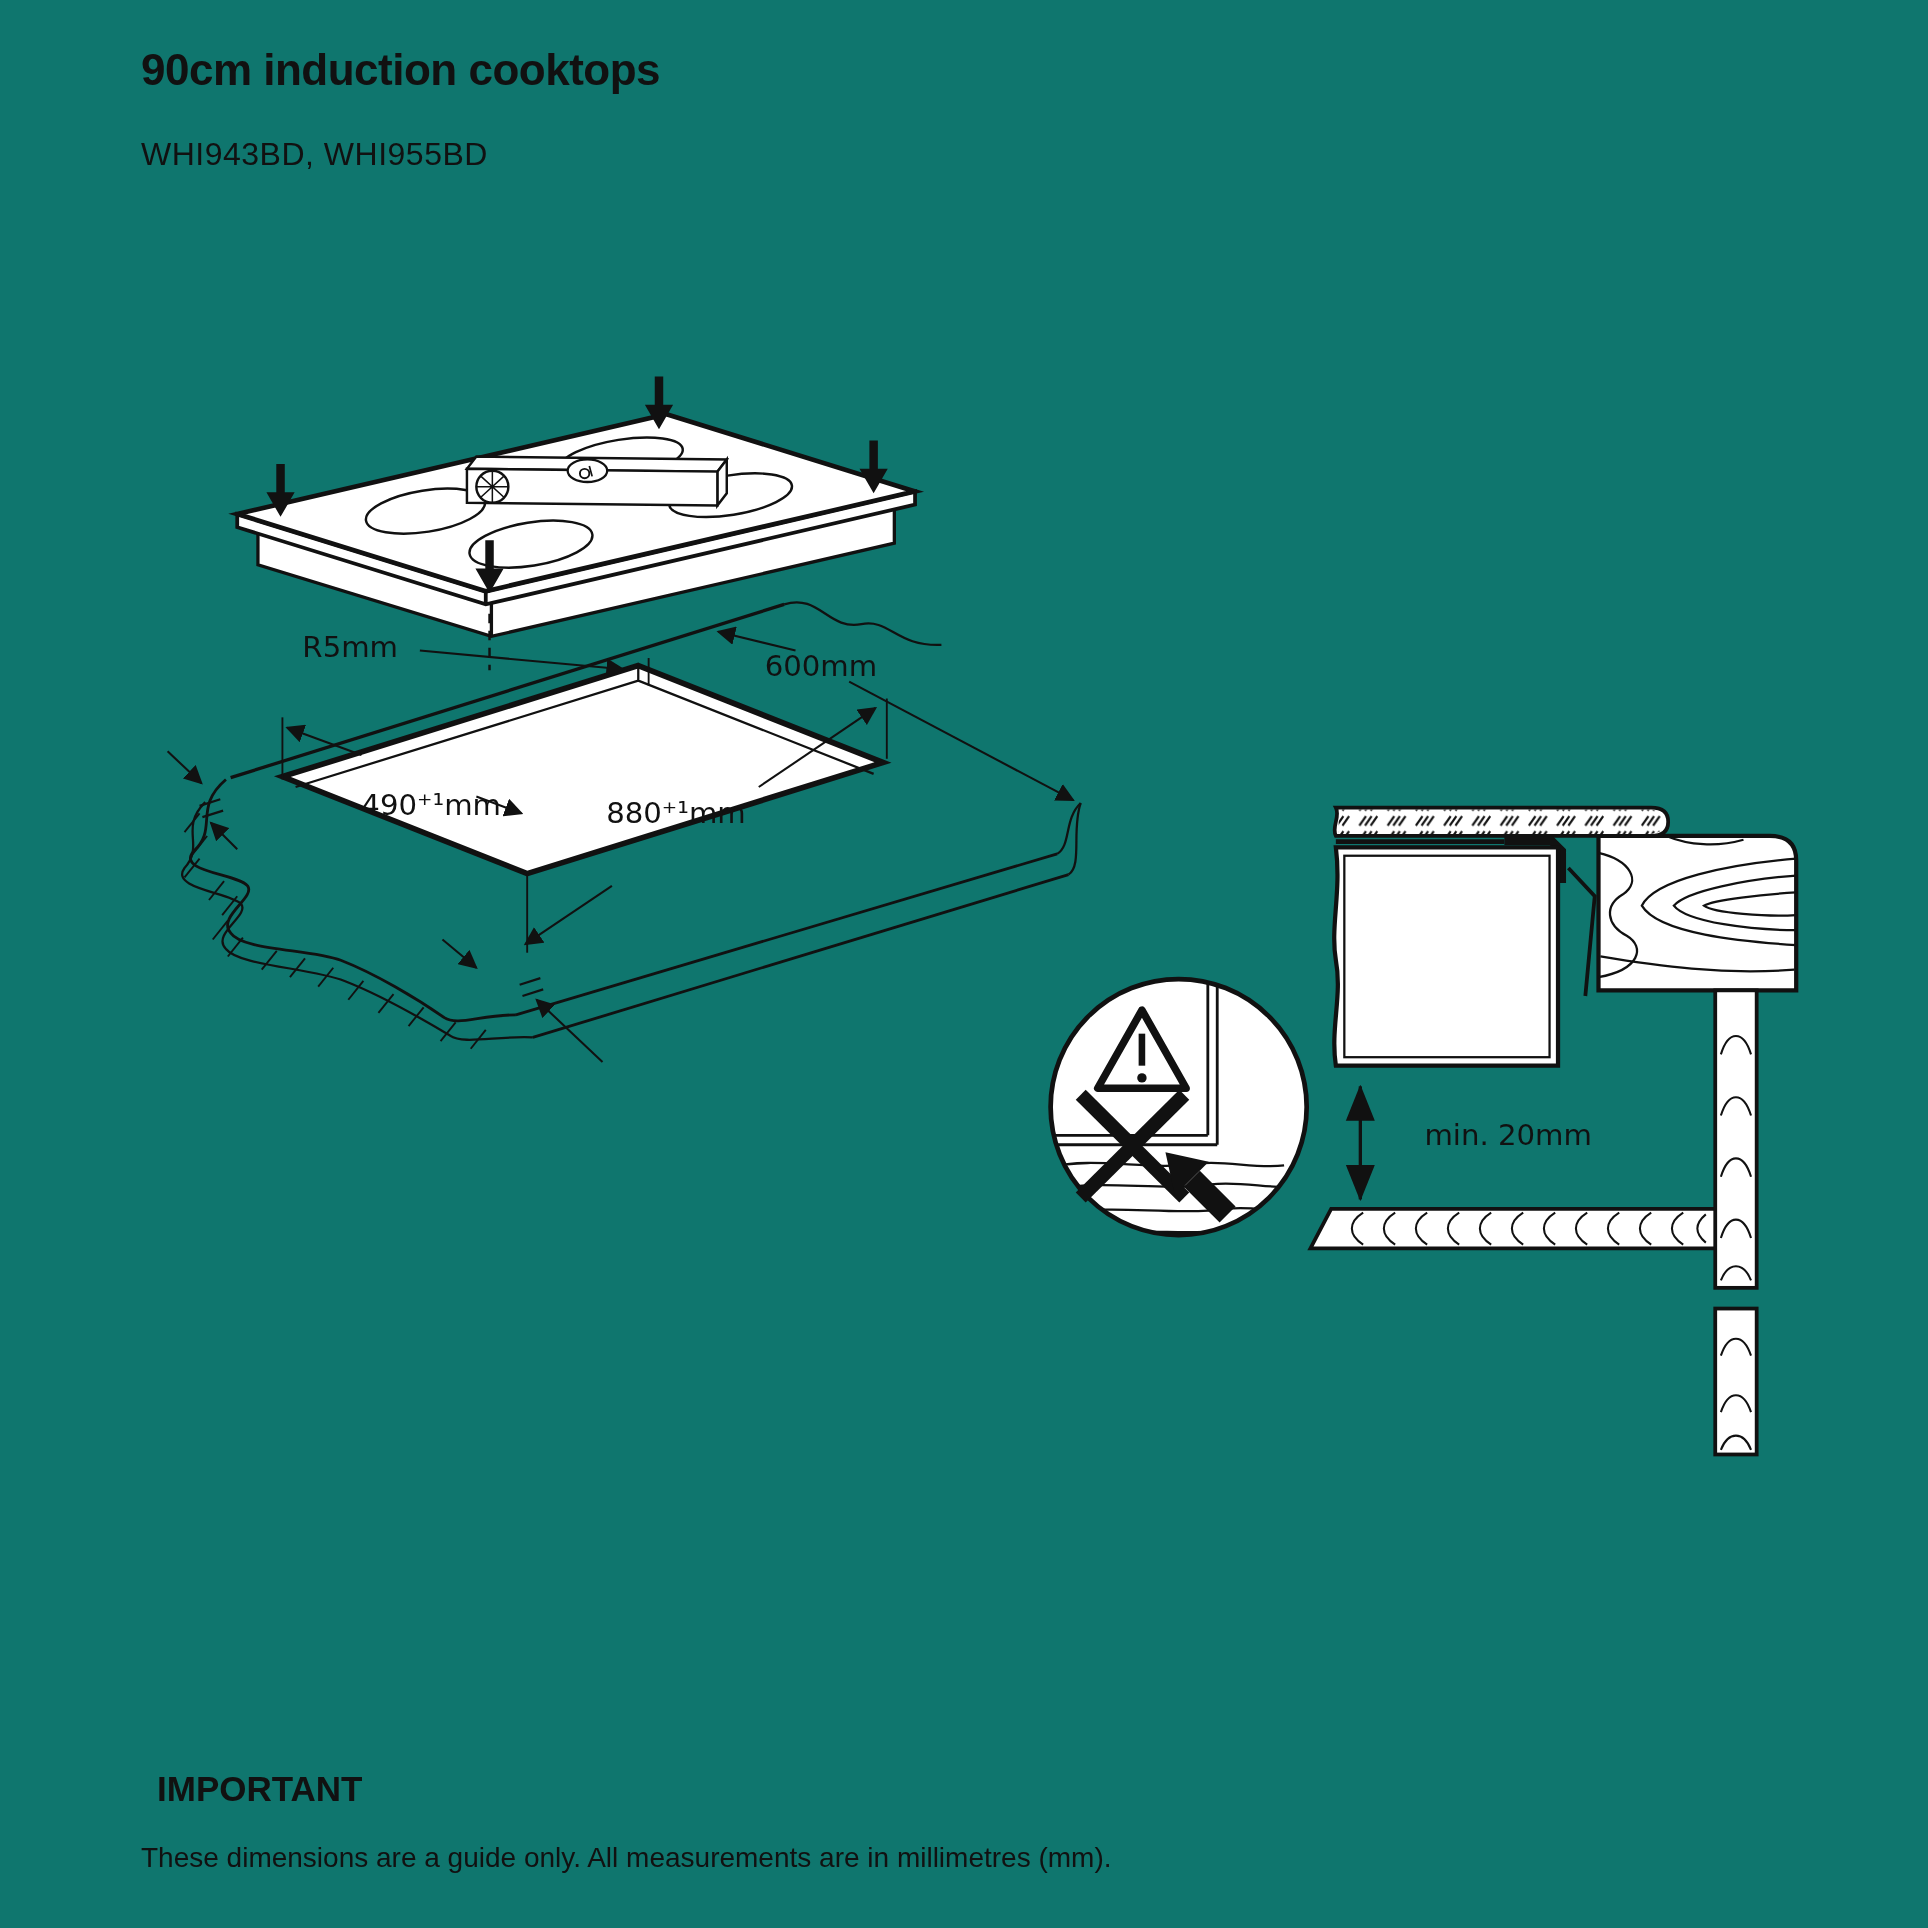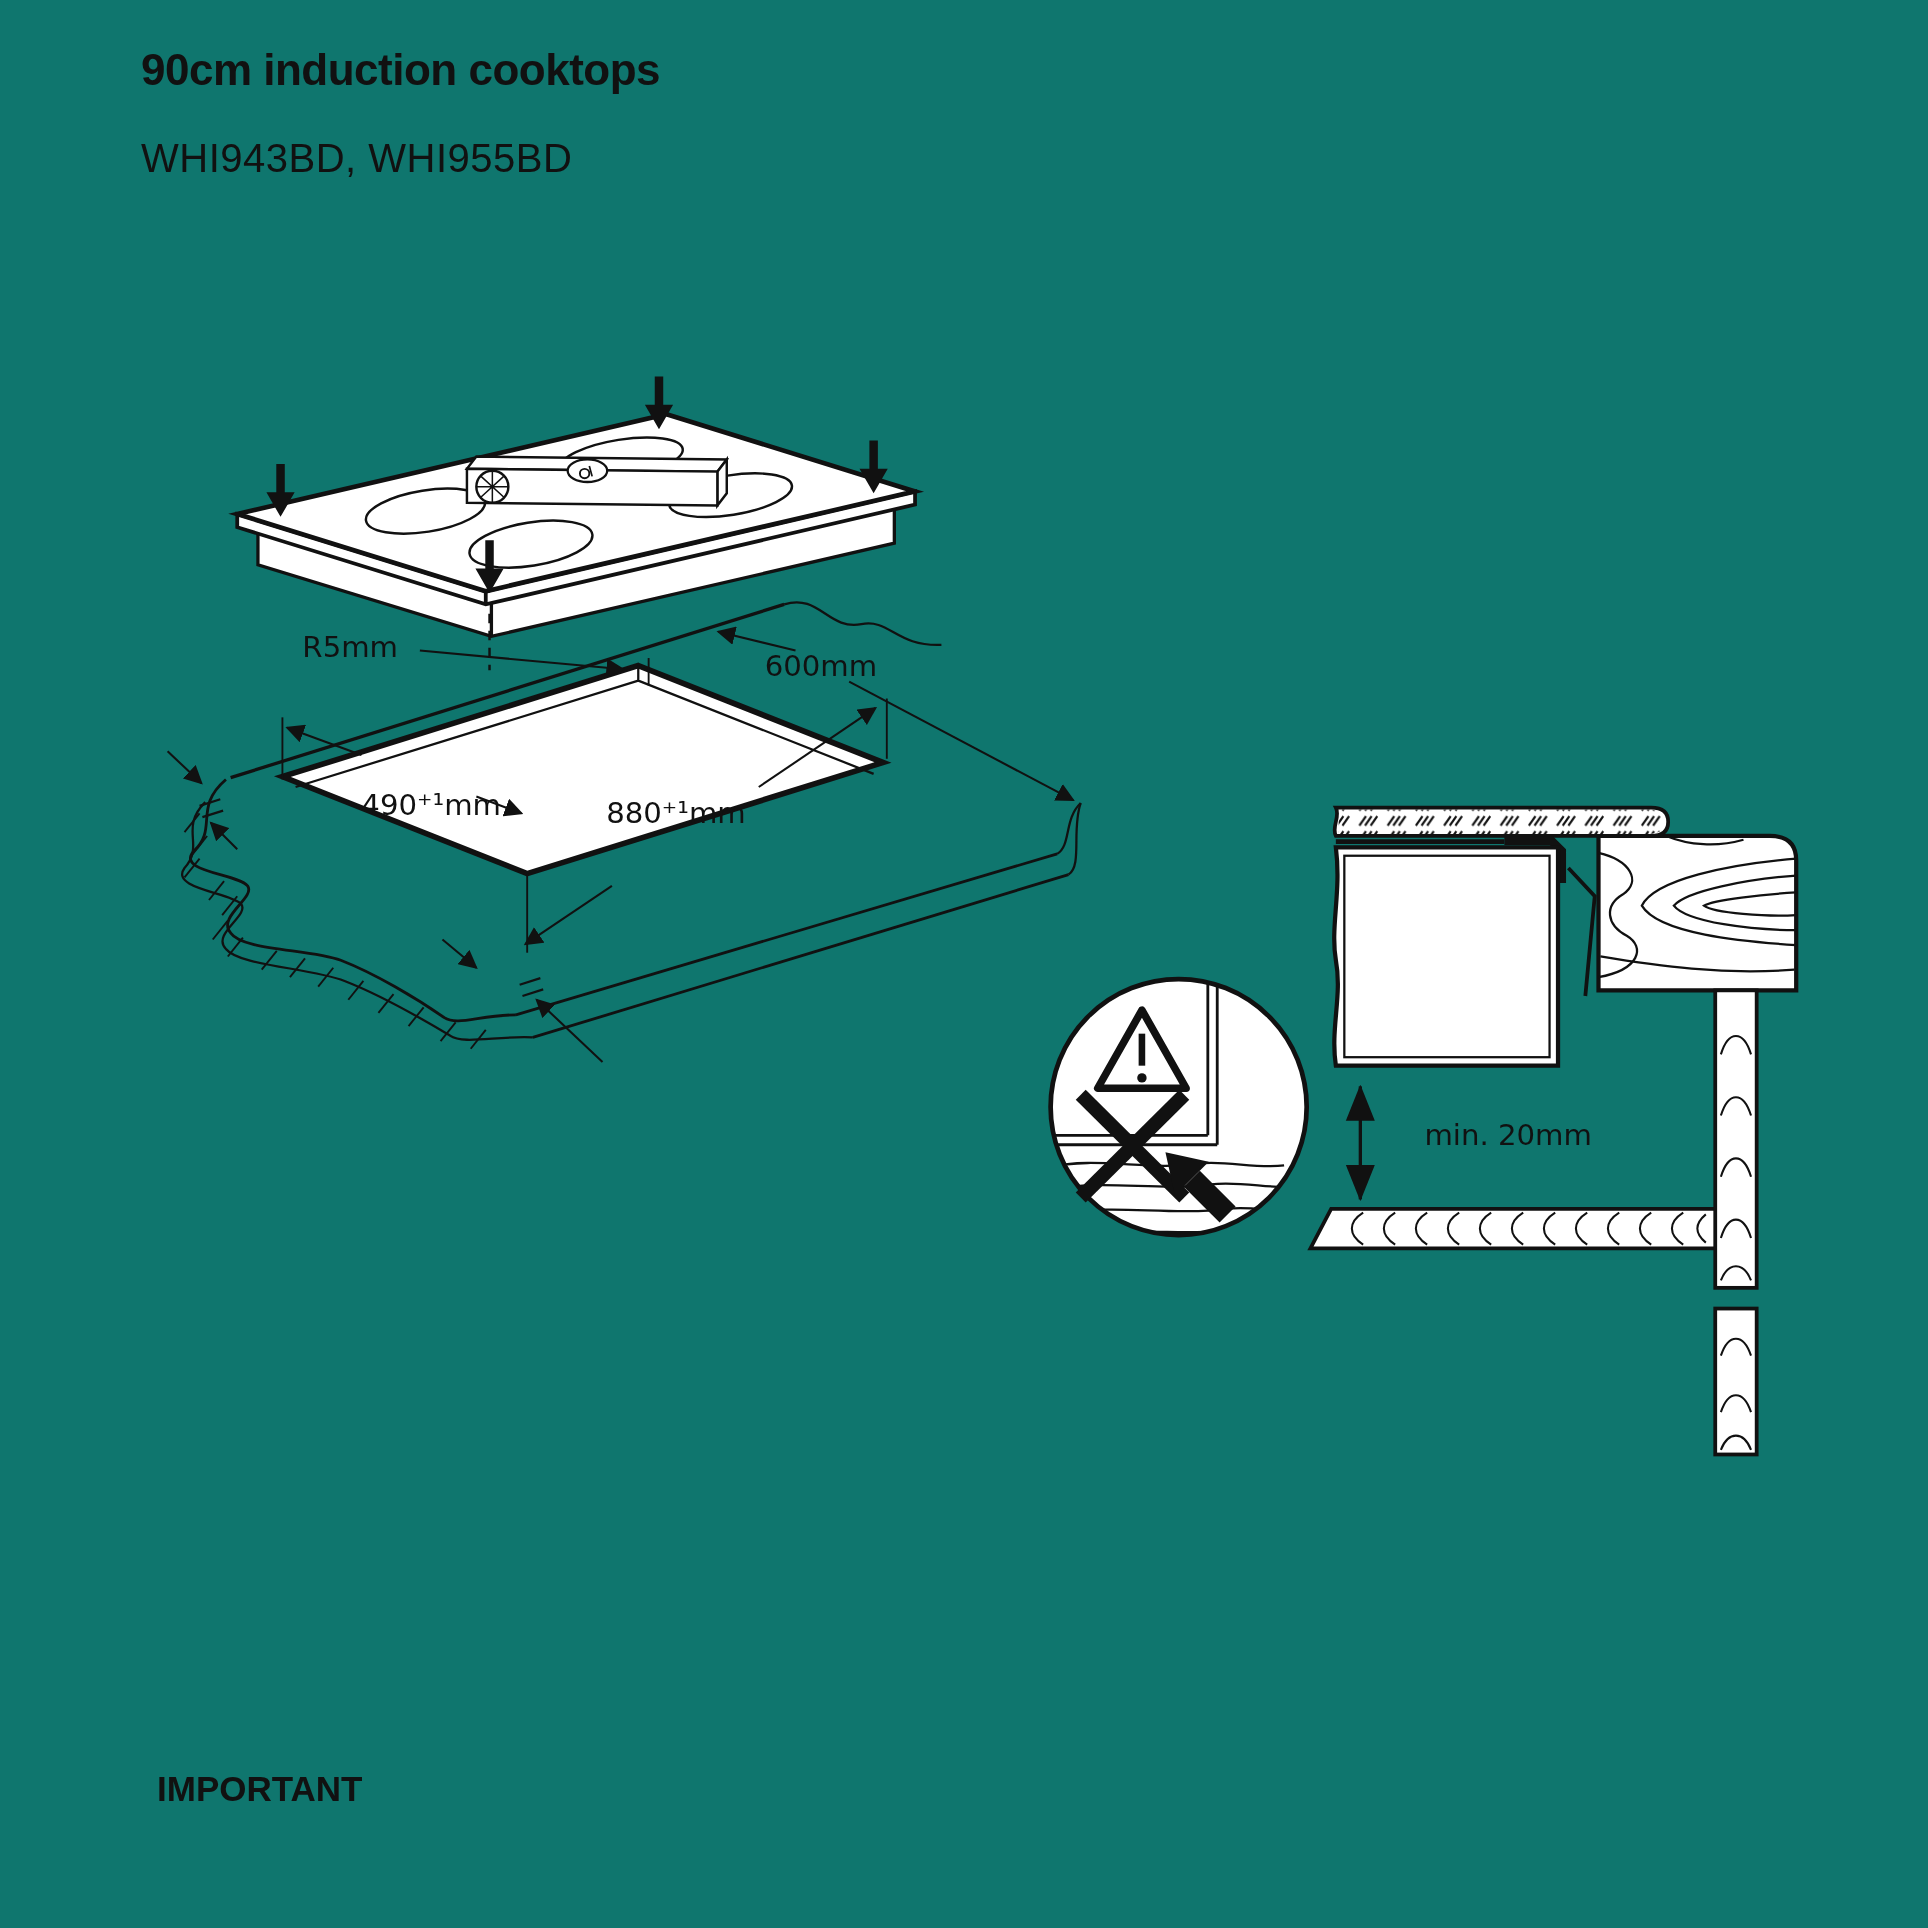"WHI943BD, WHI955BD" .hdr p { font-size: 40px -> 32px }
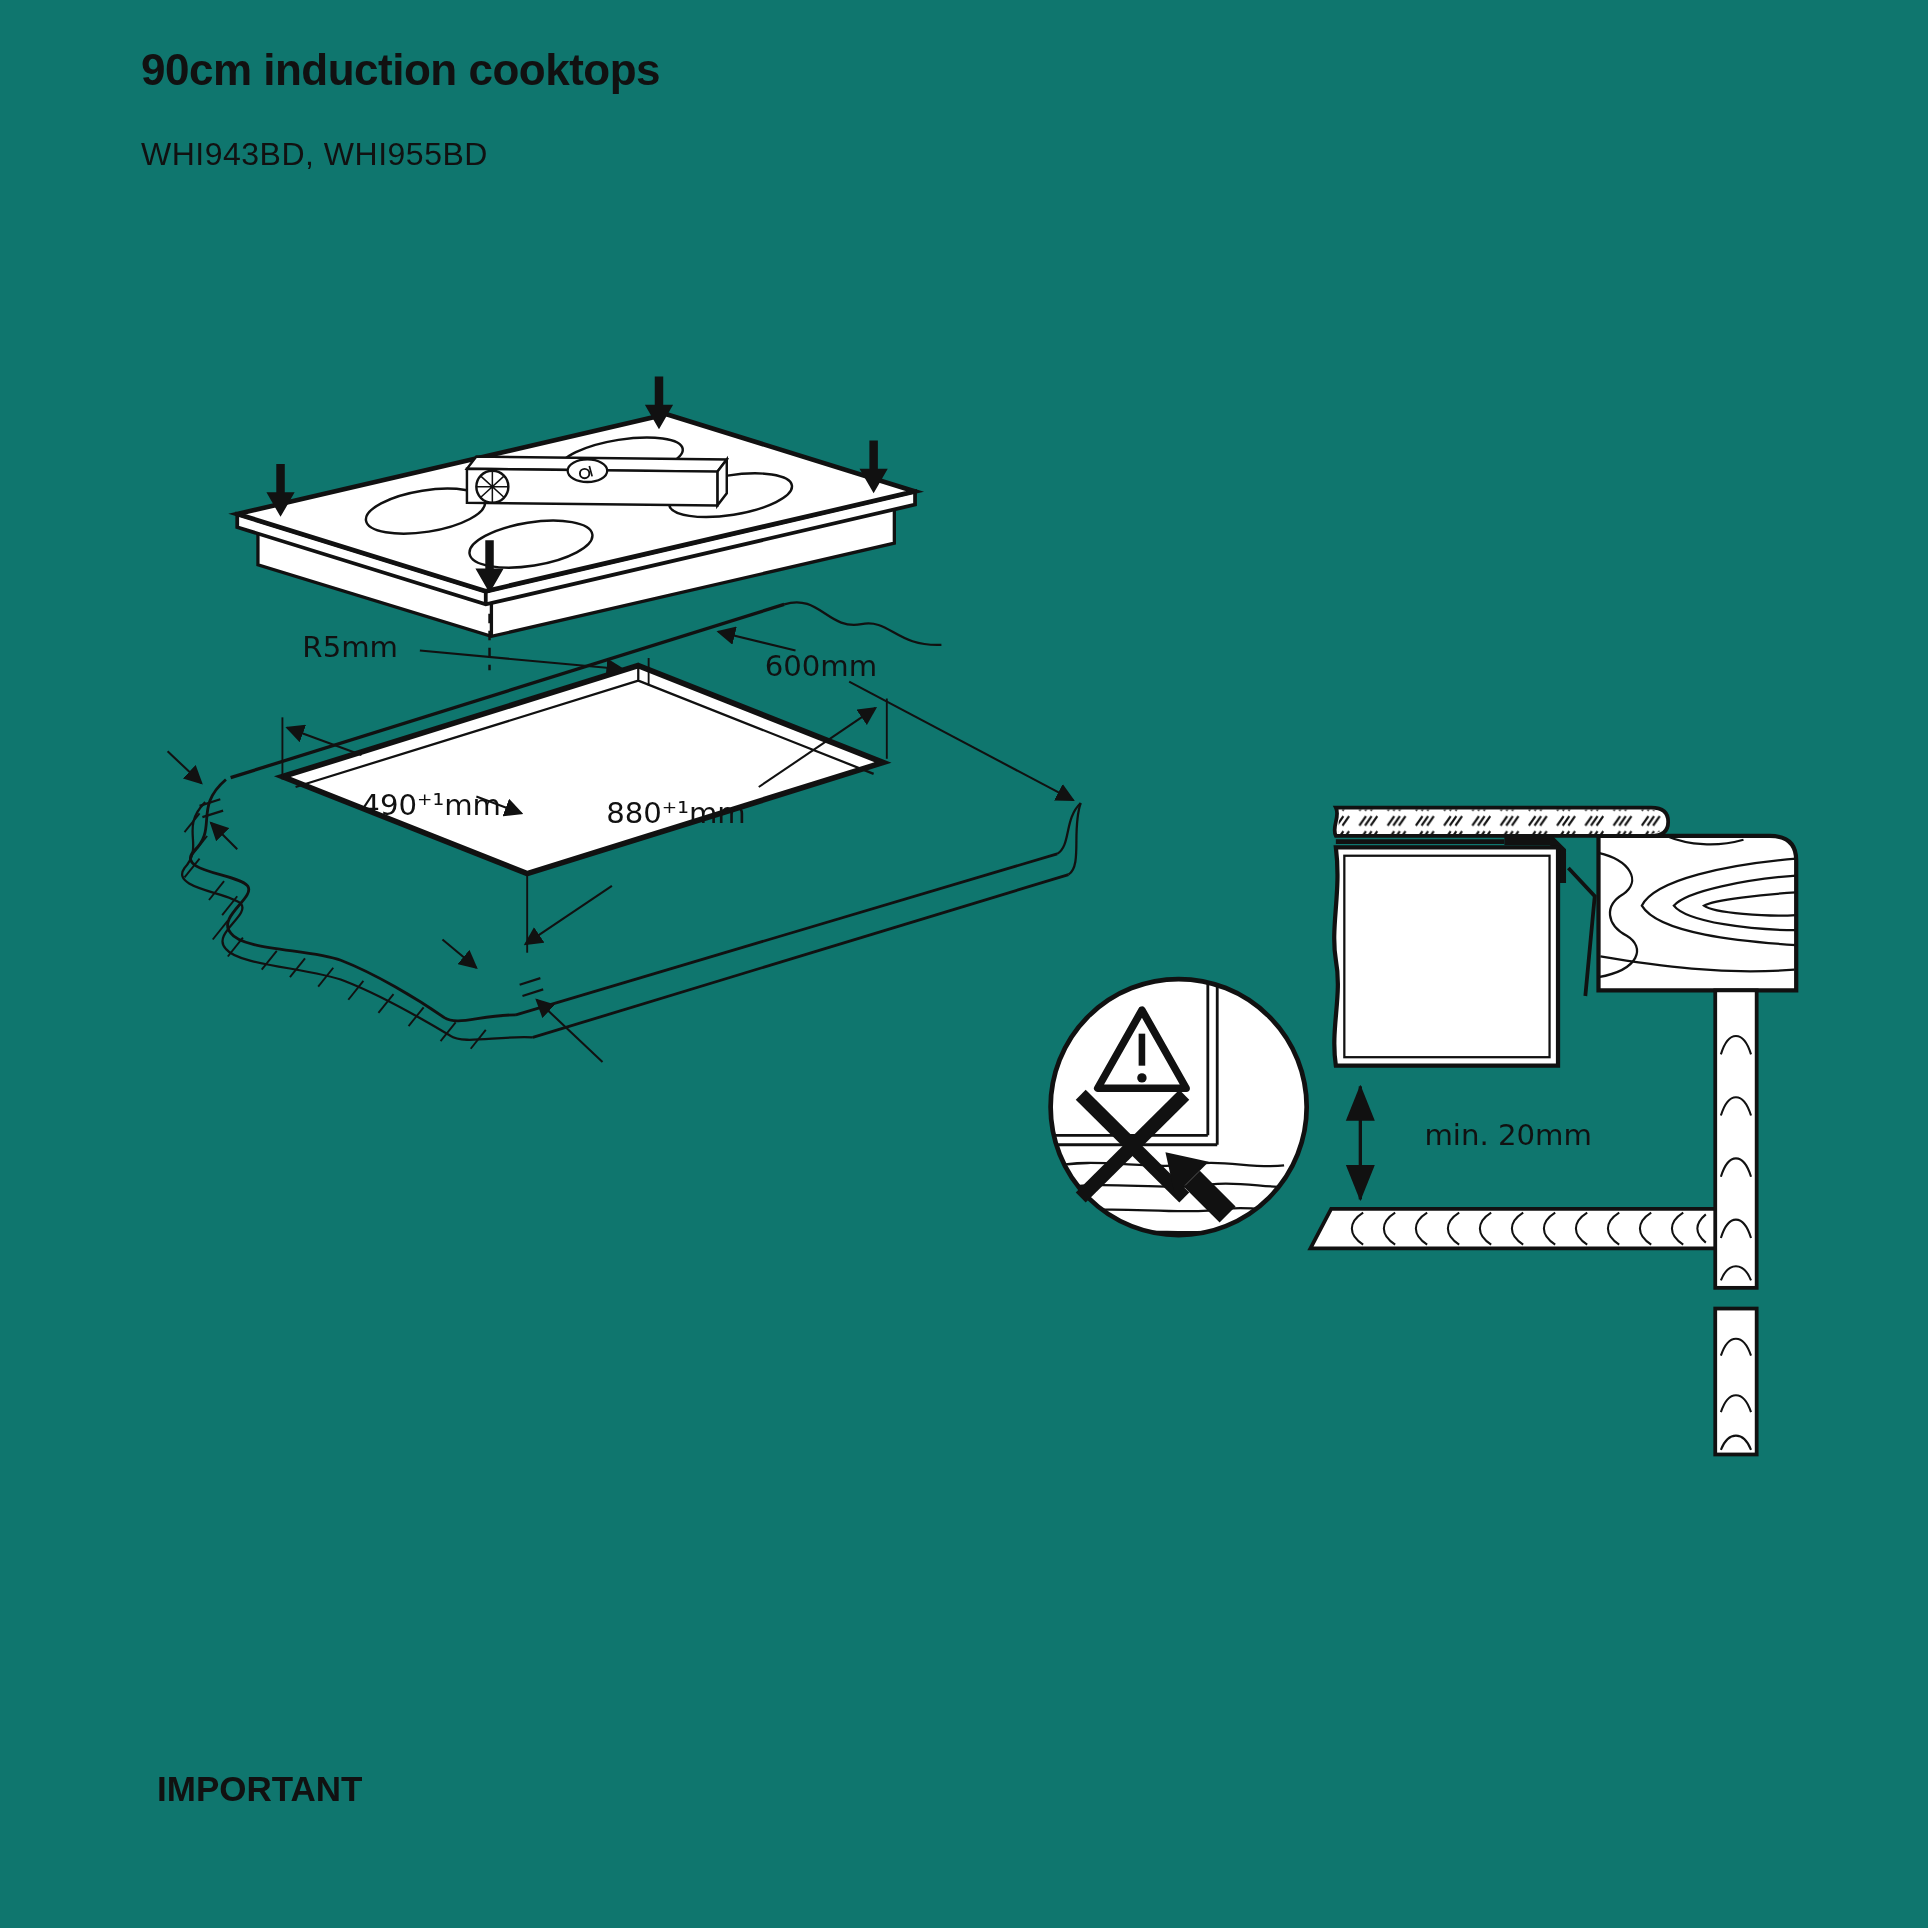"These dimensions are a guide" p.first { html: none -> <p>These dimensions are a guide only. All measurements are in millimetres (mm).</p> }
